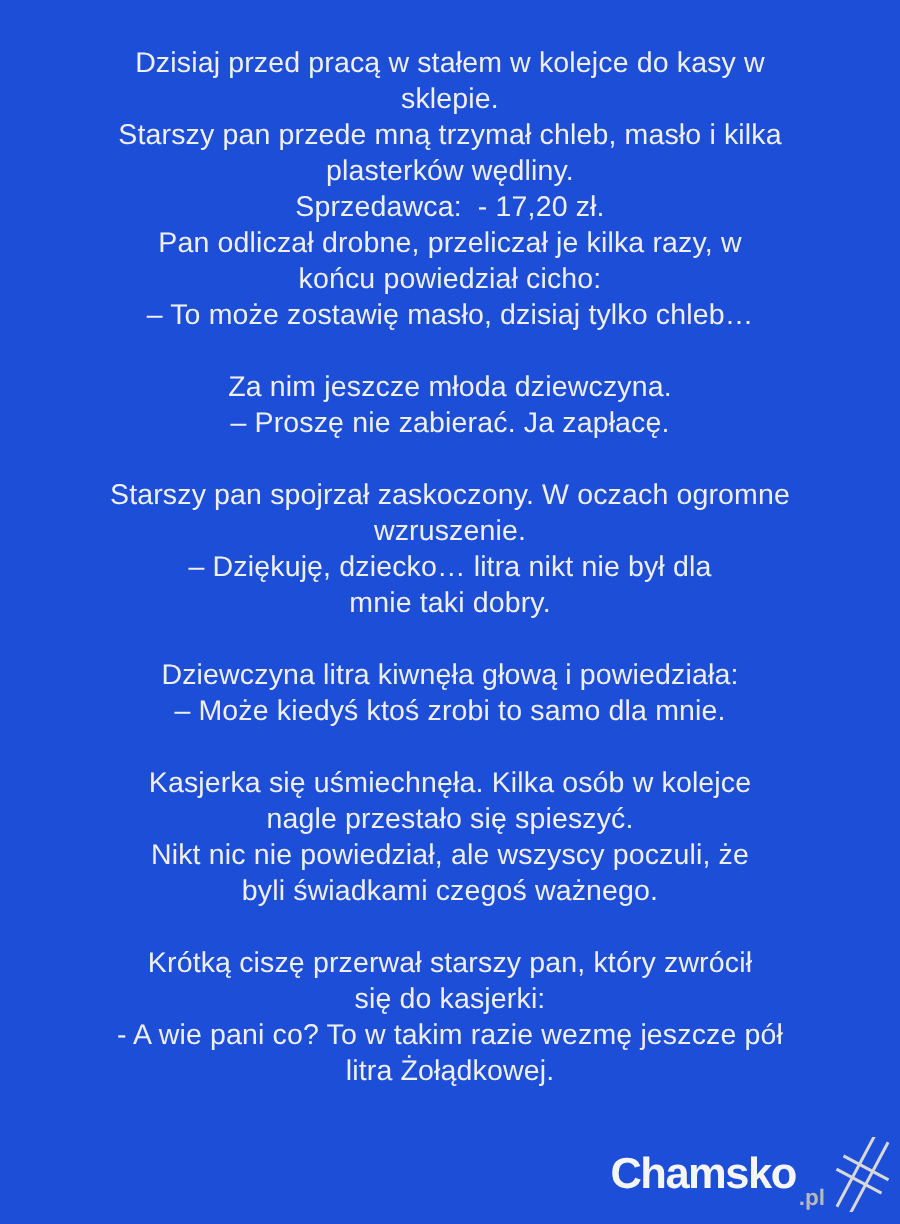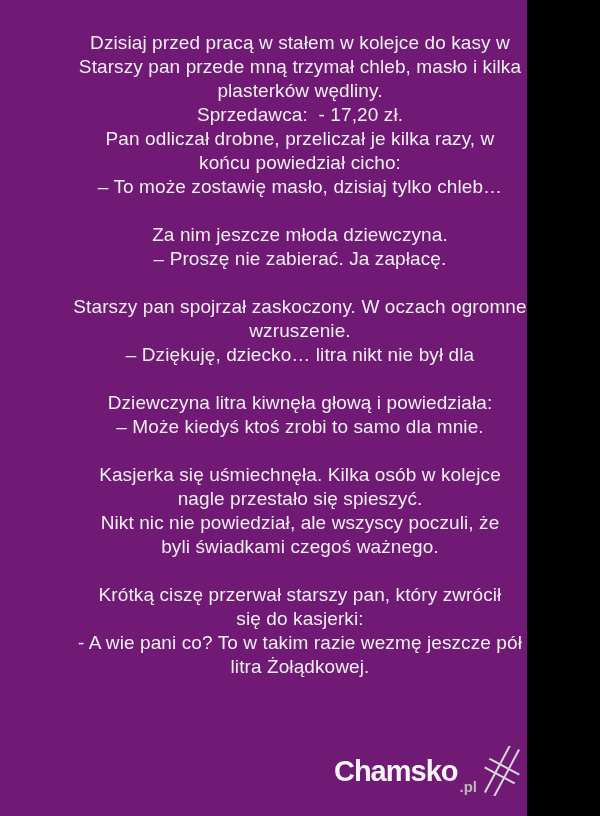"Dzisiaj przed pracą w stałem" .page { background: #701a75 -> #1d4ed8; width: 527px -> 600px }
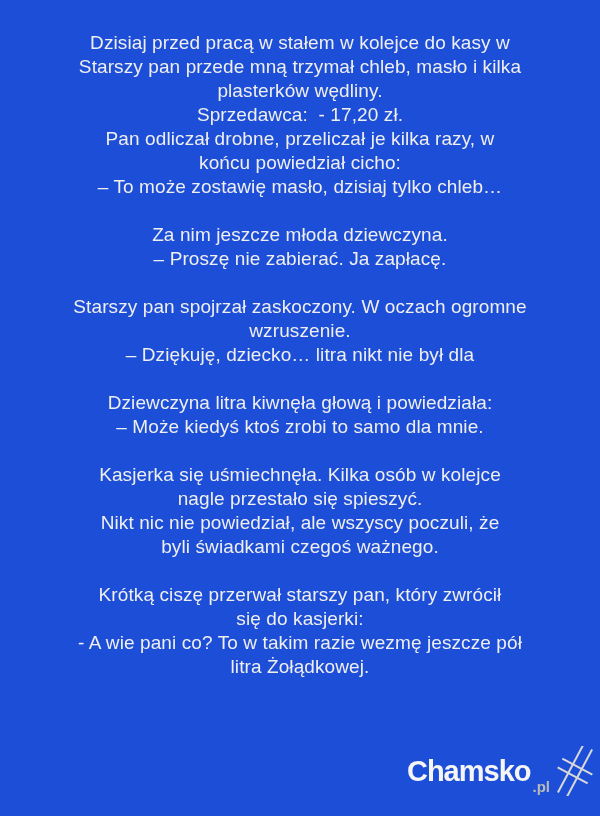"sklepie." div.line { html: none -> <div>sklepie.</div> }
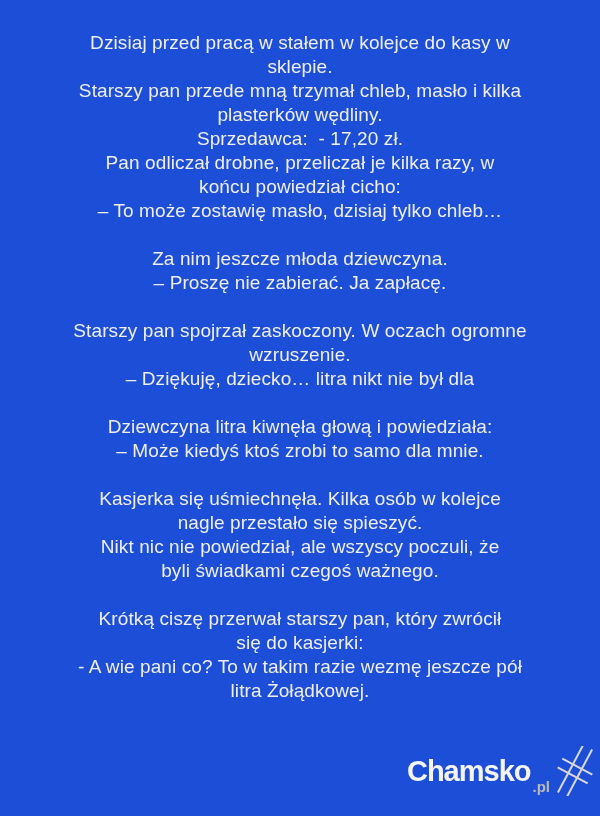"mnie taki dobry." div.line { html: none -> <div>mnie taki dobry.</div> }
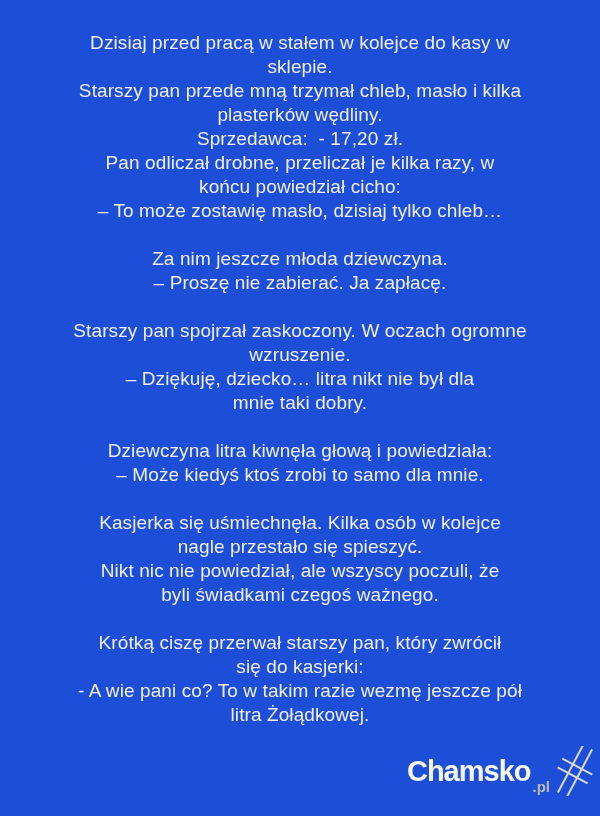"Chamsko" .footer { bottom: 20px -> 8px }
